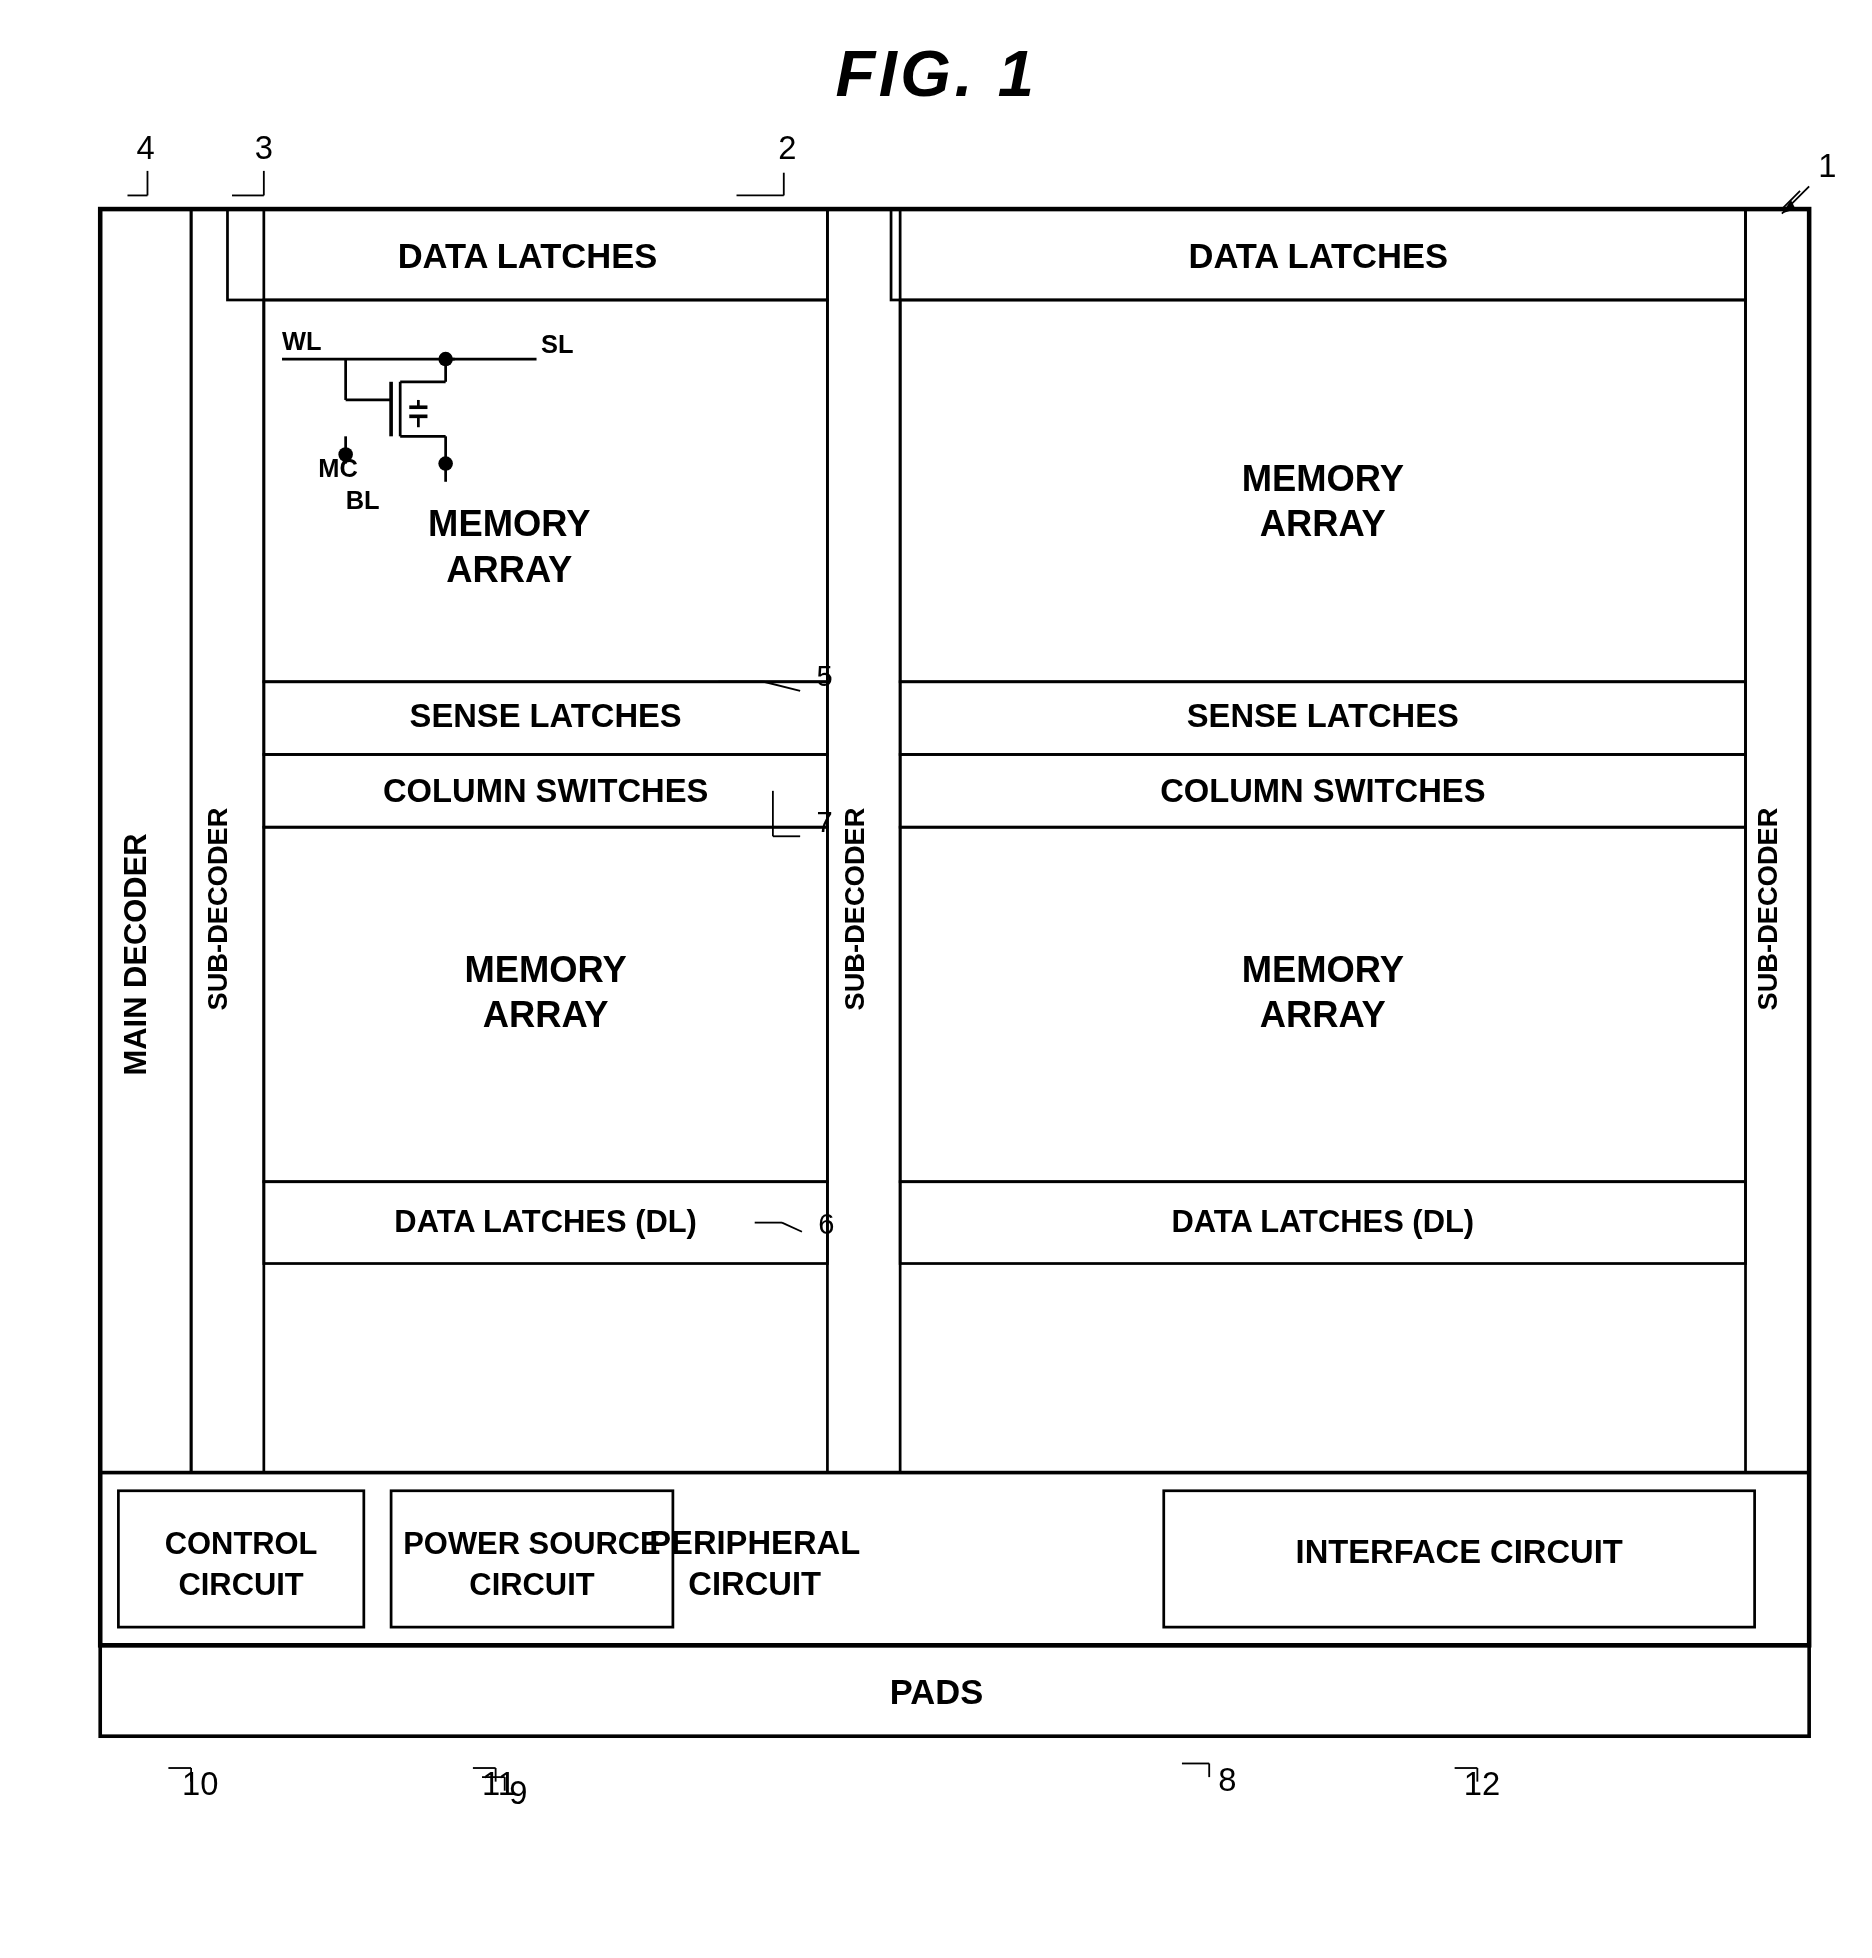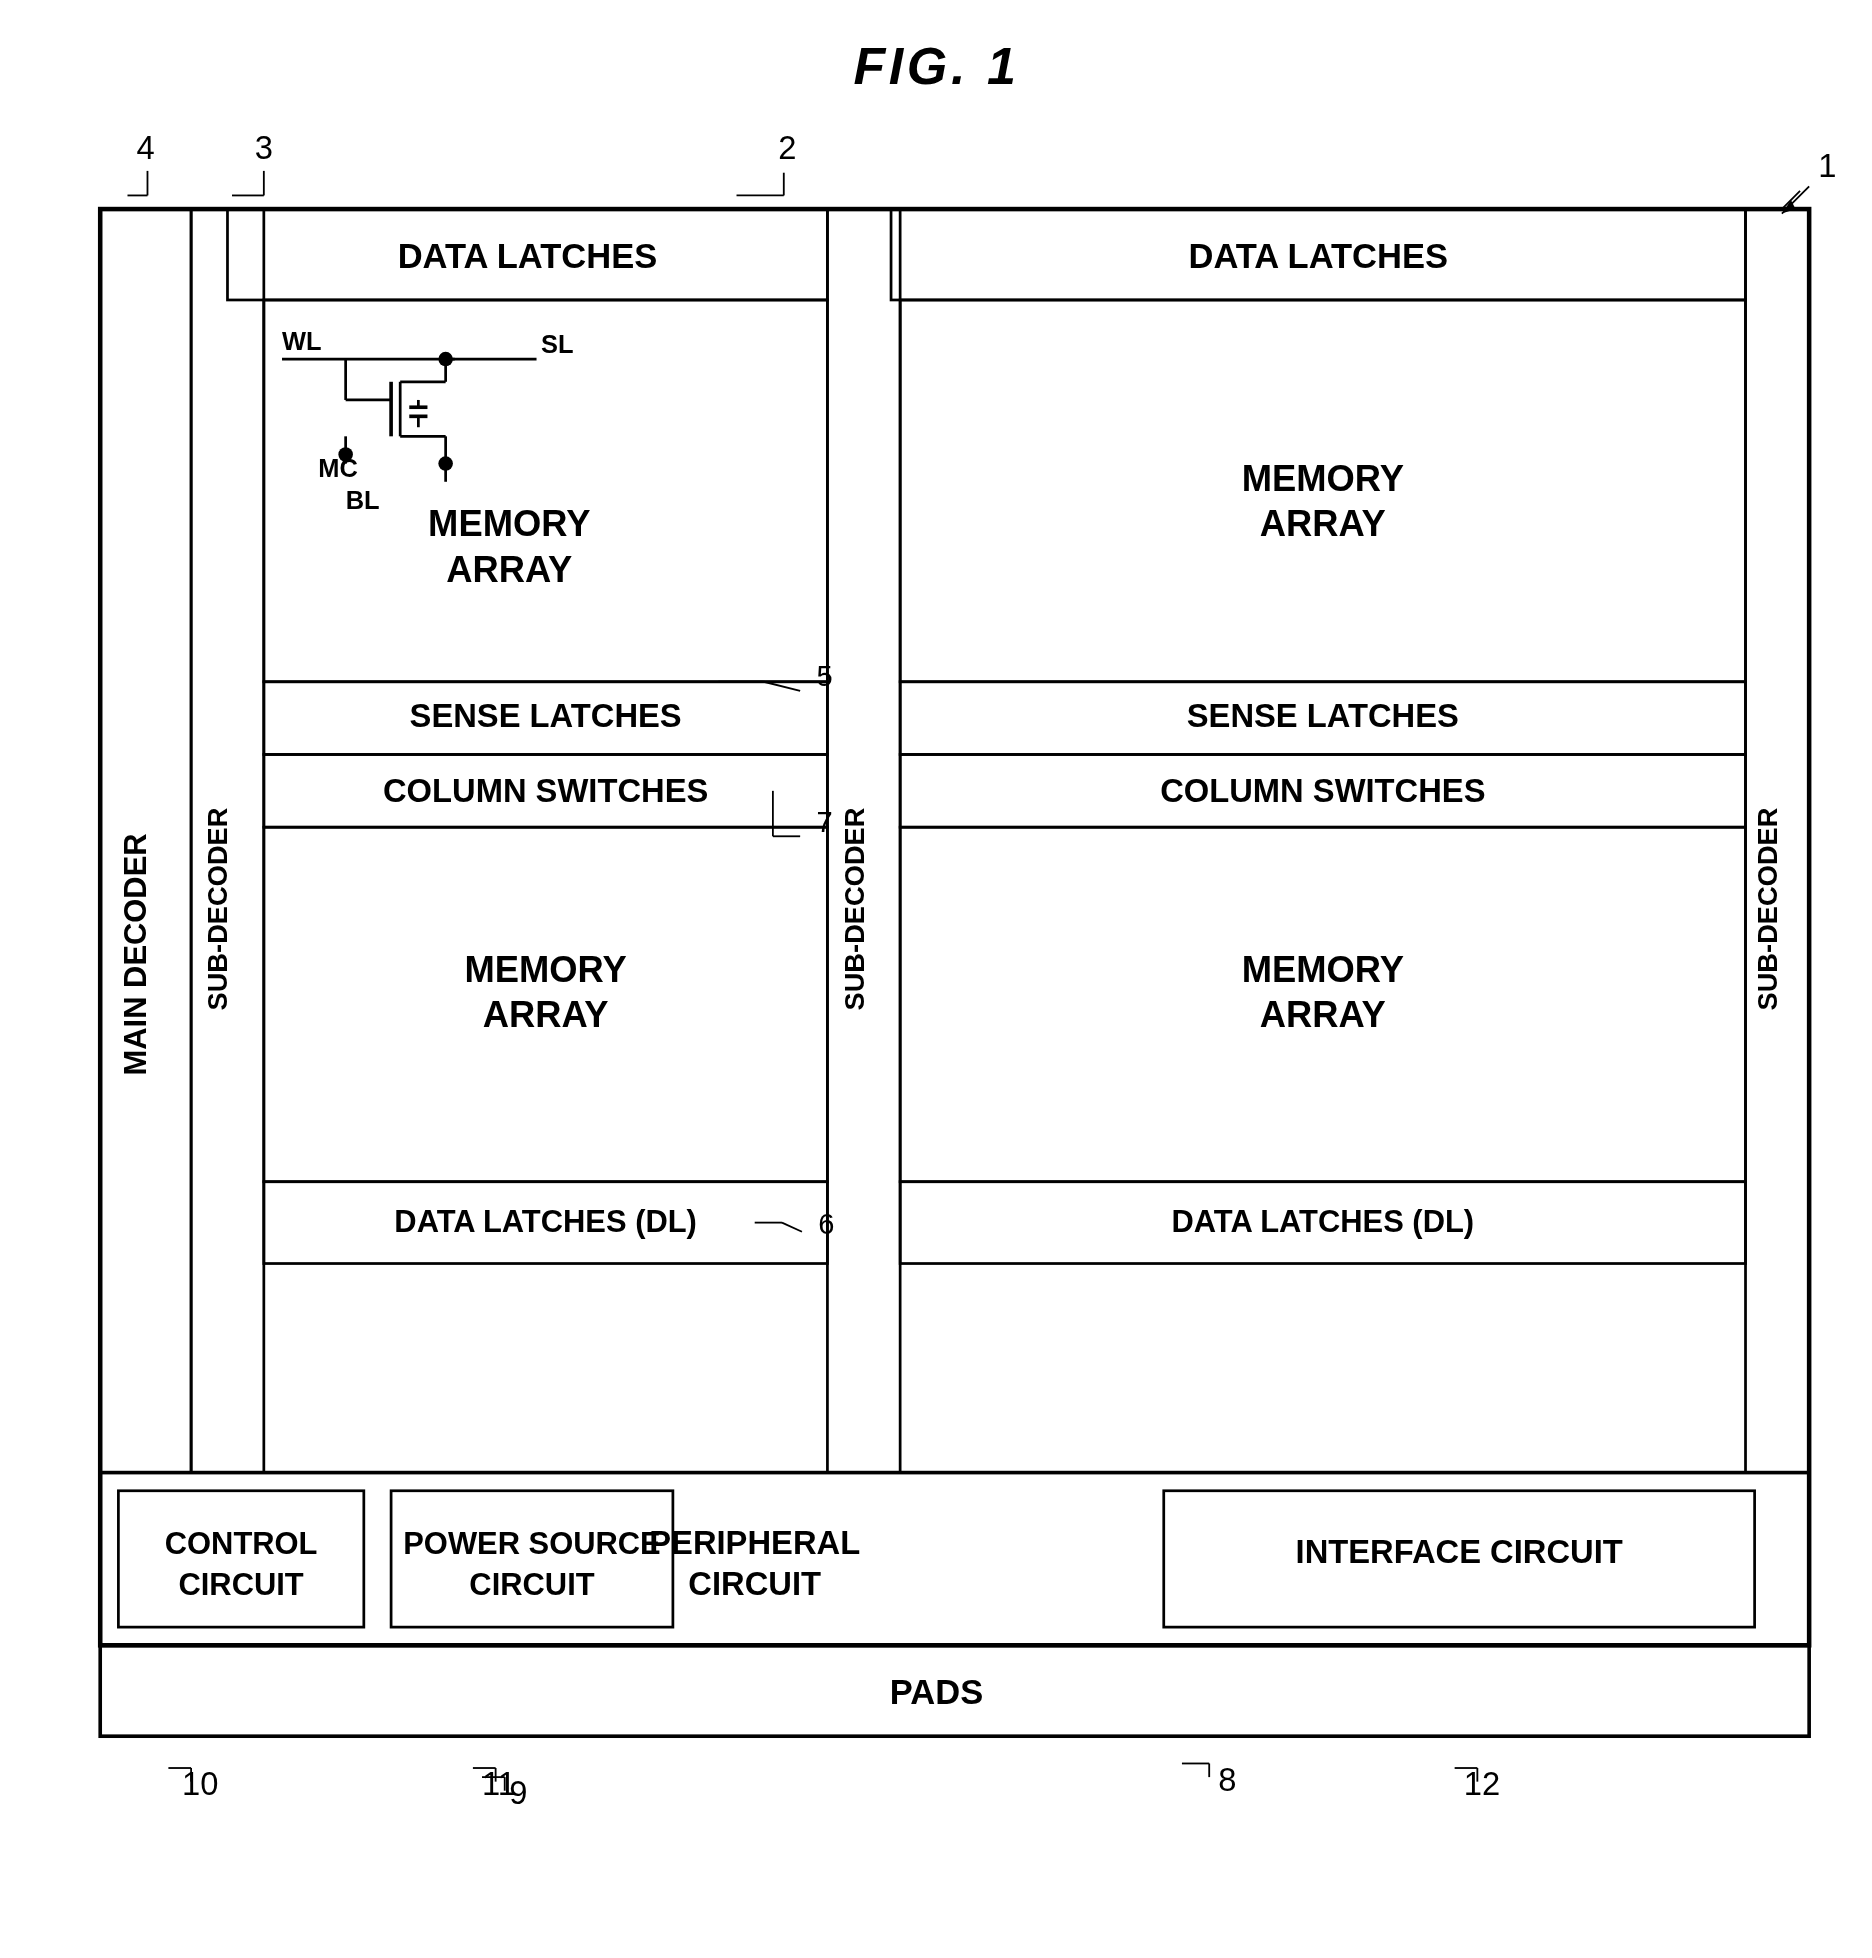"FIG. 1" .page-title { font-size: 52px -> 65px }
